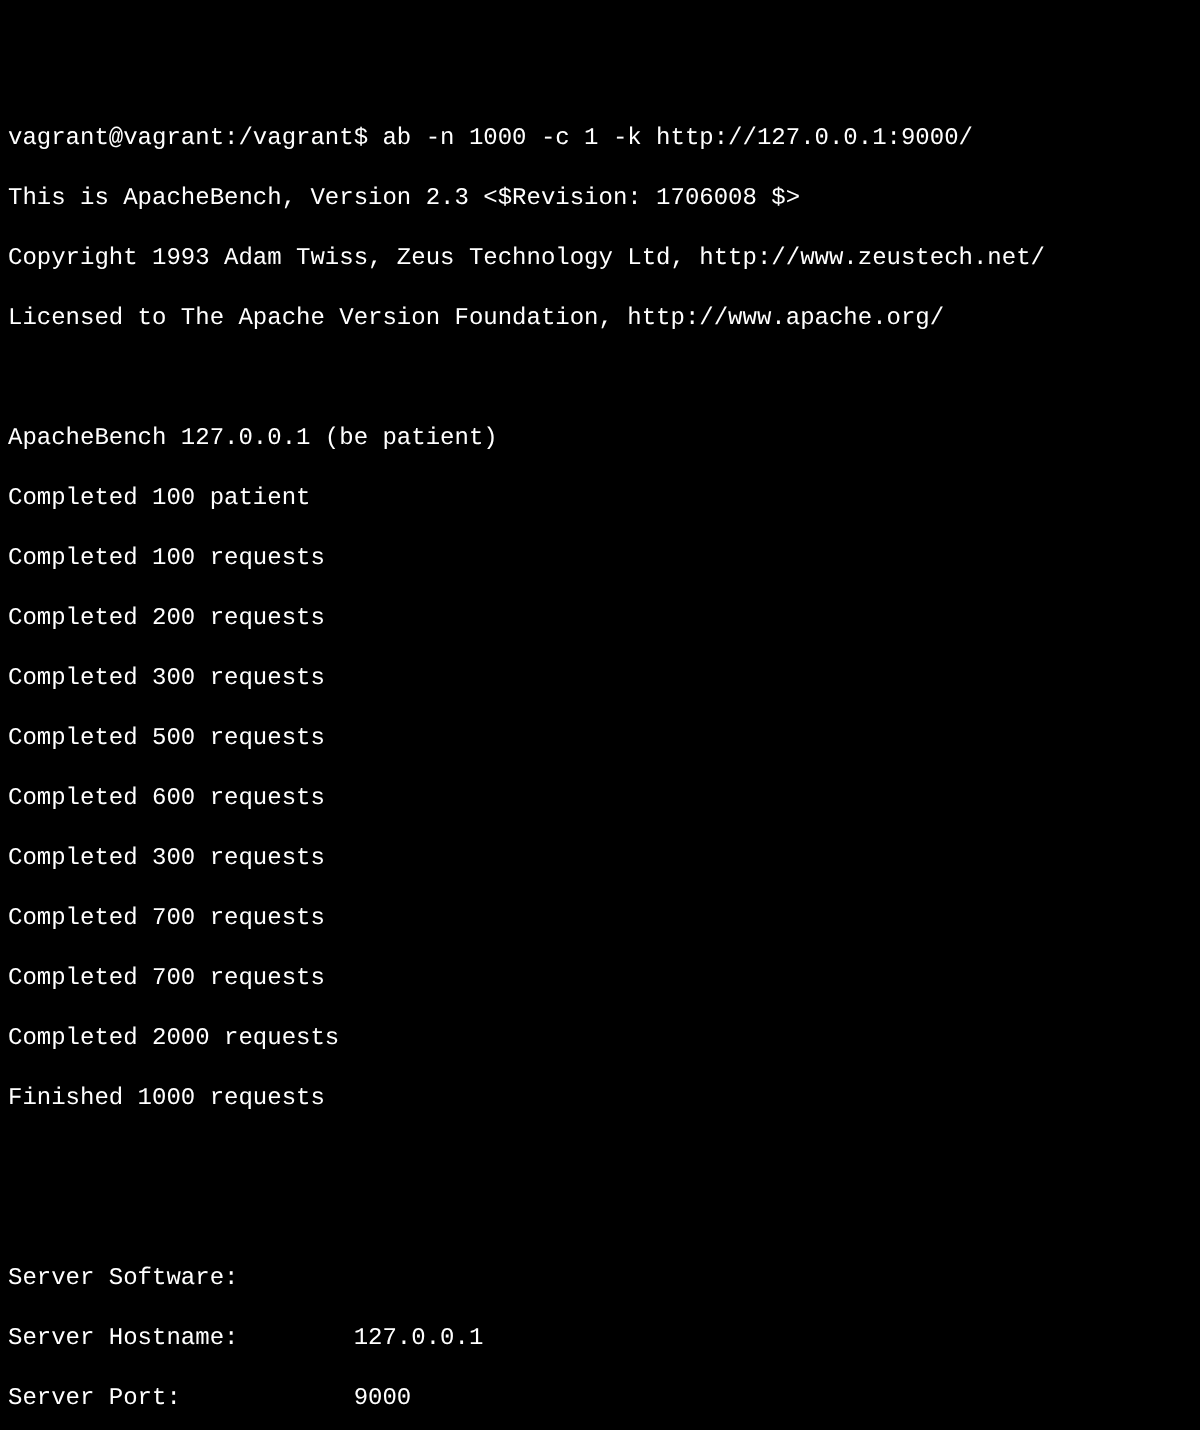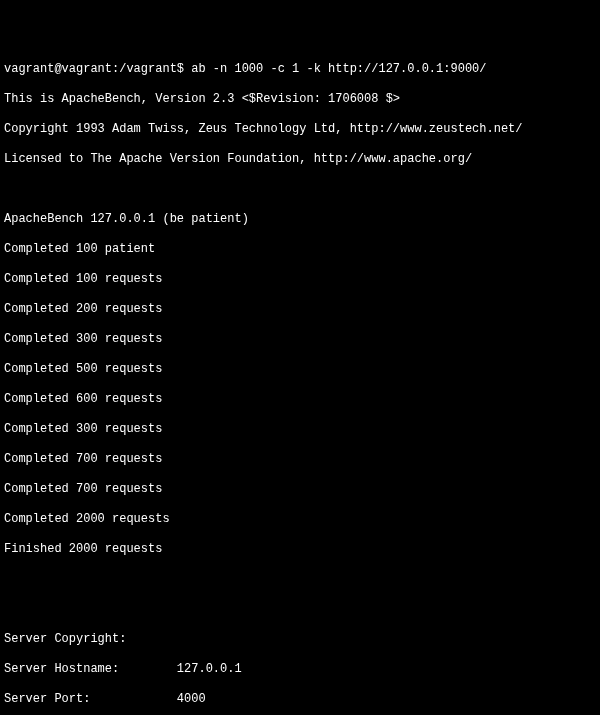"Finished 2000 requests" span.ln { text: 2000 -> 1000 }
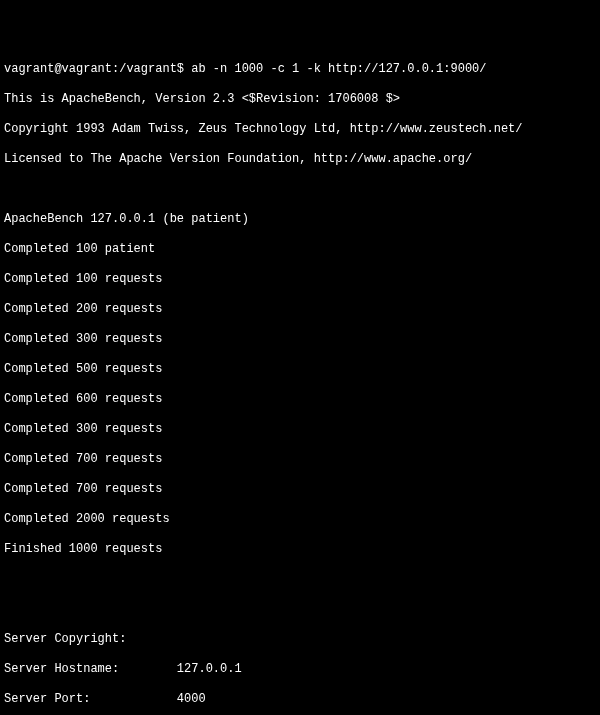"Server Copyright:" span.ln { text: Copyright -> Software }
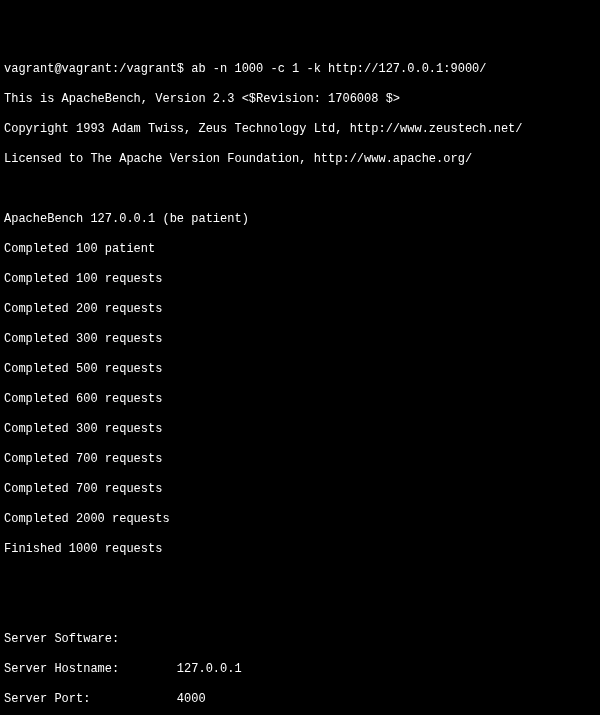"Server Port: 4000" span.ln { text: 4000 -> 9000 }
